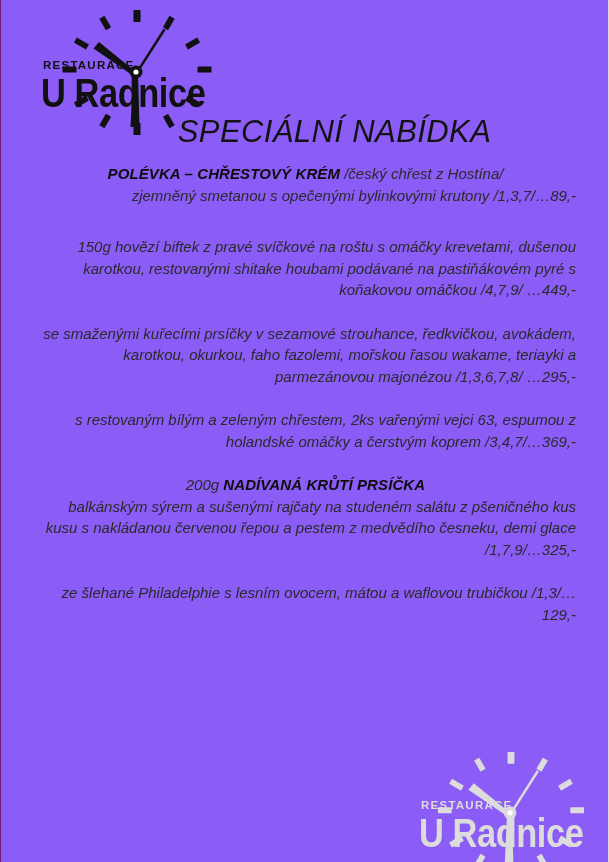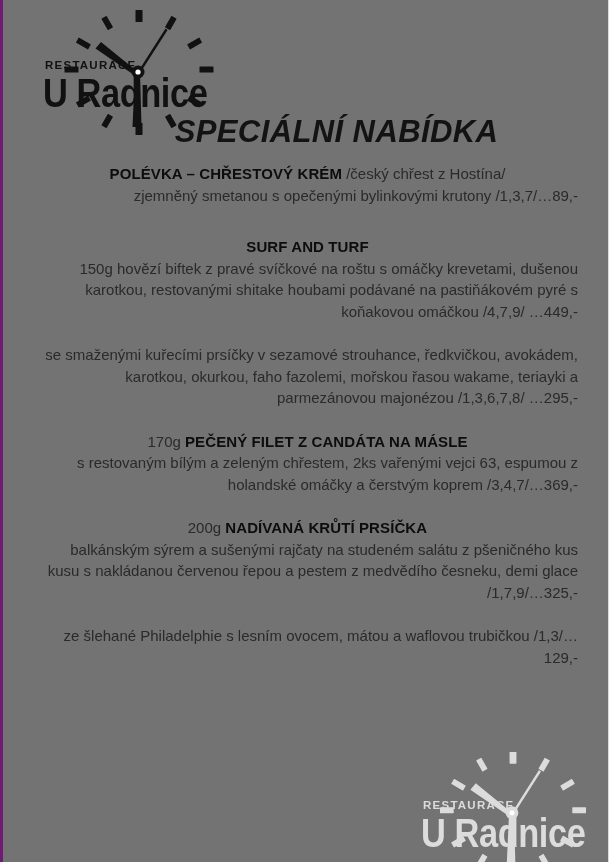"RESTAURACE" .page { background: #737373 -> #8b5cf6; border-left: 3px solid #701a75 -> 1px solid #701a75 }
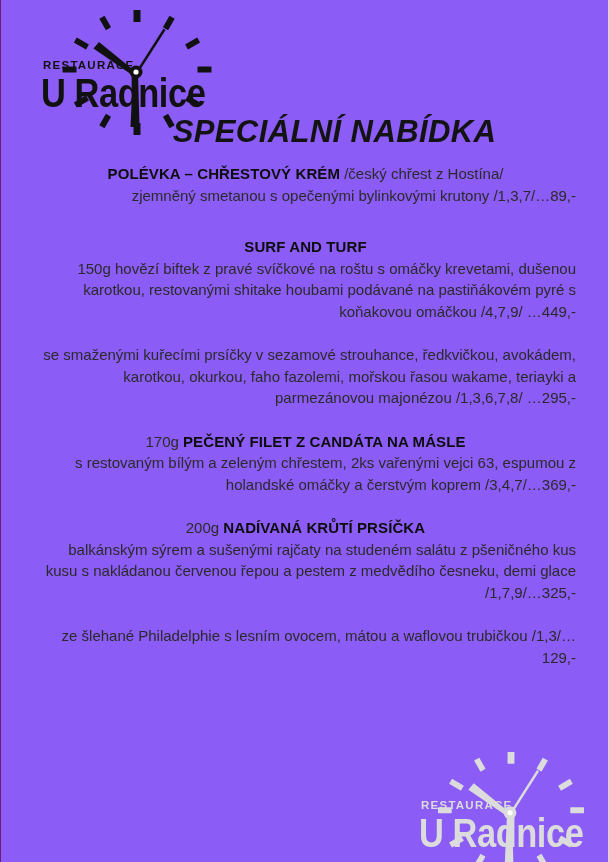"SPECIÁLNÍ NABÍDKA" .menu-title { font-weight: 700 -> 400 }
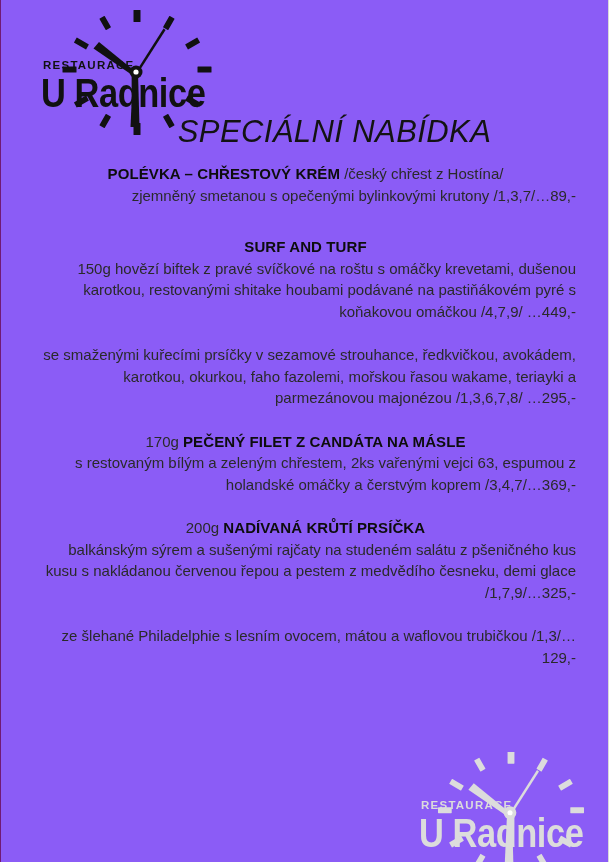"POLÉVKA – CHŘESTOVÝ KRÉM /český" .menu-body { font-style: none -> italic }
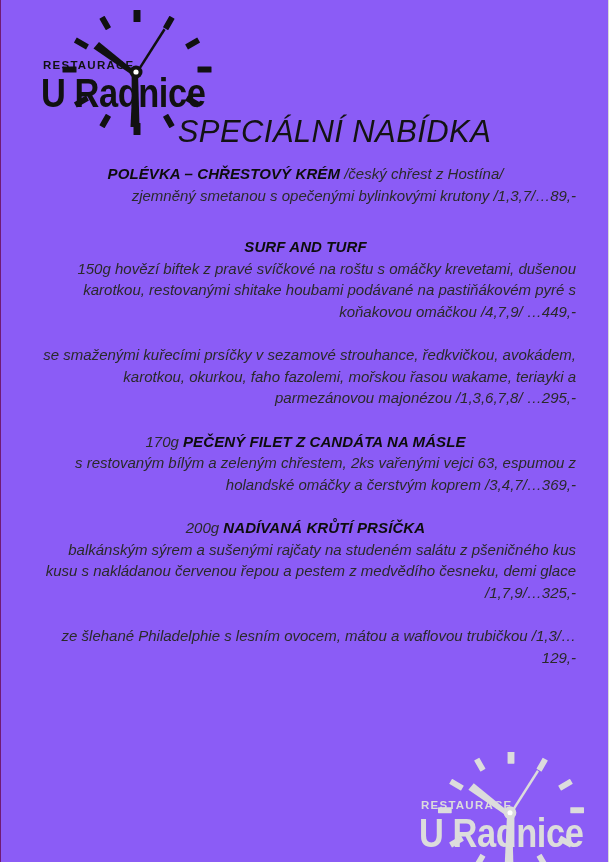"SURF AND TURF" div { html: <div><span></span><span>SURF AND TURF</span><span></span></div> -> none }
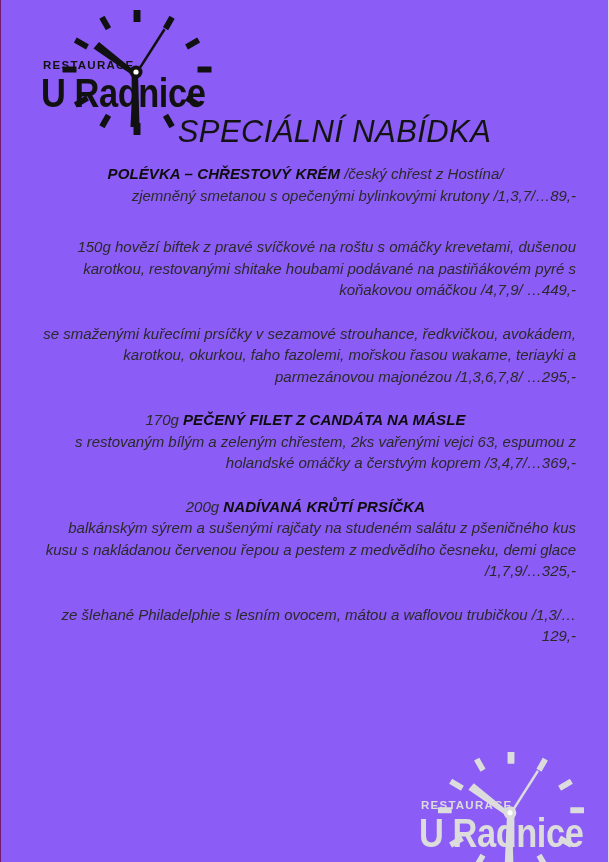"170g PEČENÝ FILET Z CANDÁTA" div { html: <div><span>170g </span><span>PEČENÝ FILET Z CANDÁTA NA MÁSLE</span><span></span></div> -> none }
